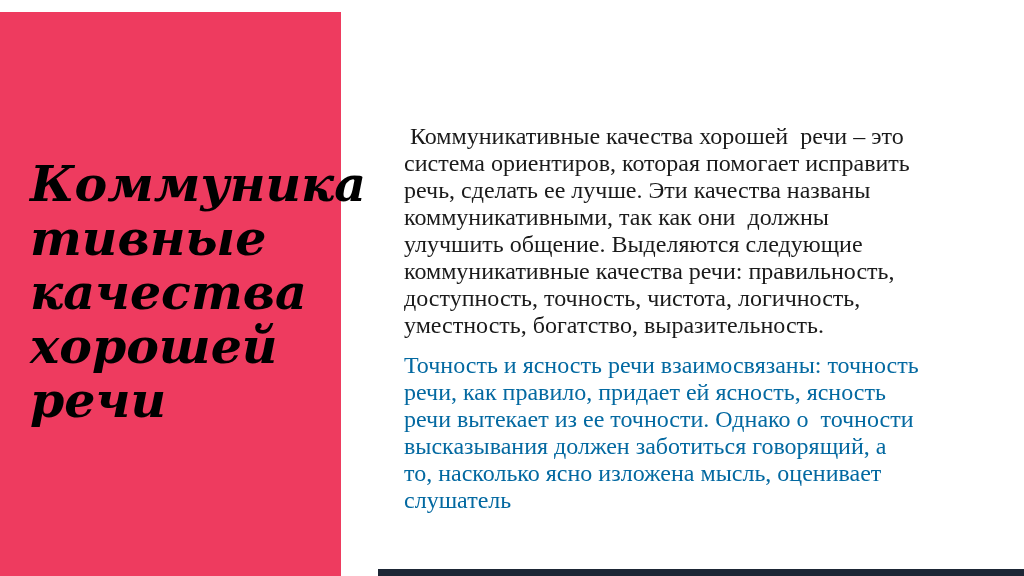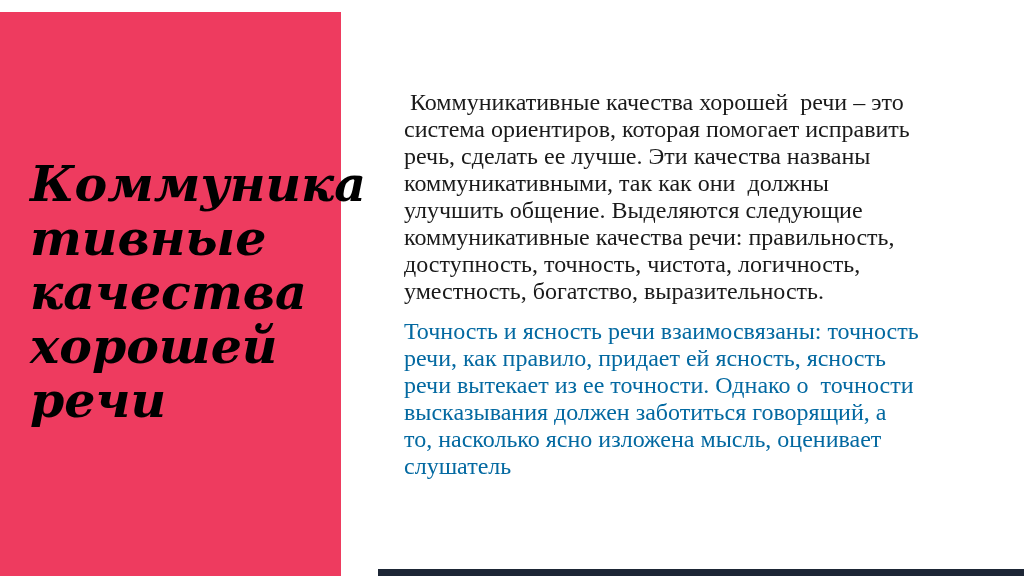"Коммуникативные качества хорошей речи –" .para { margin-top: none -> 34px }
